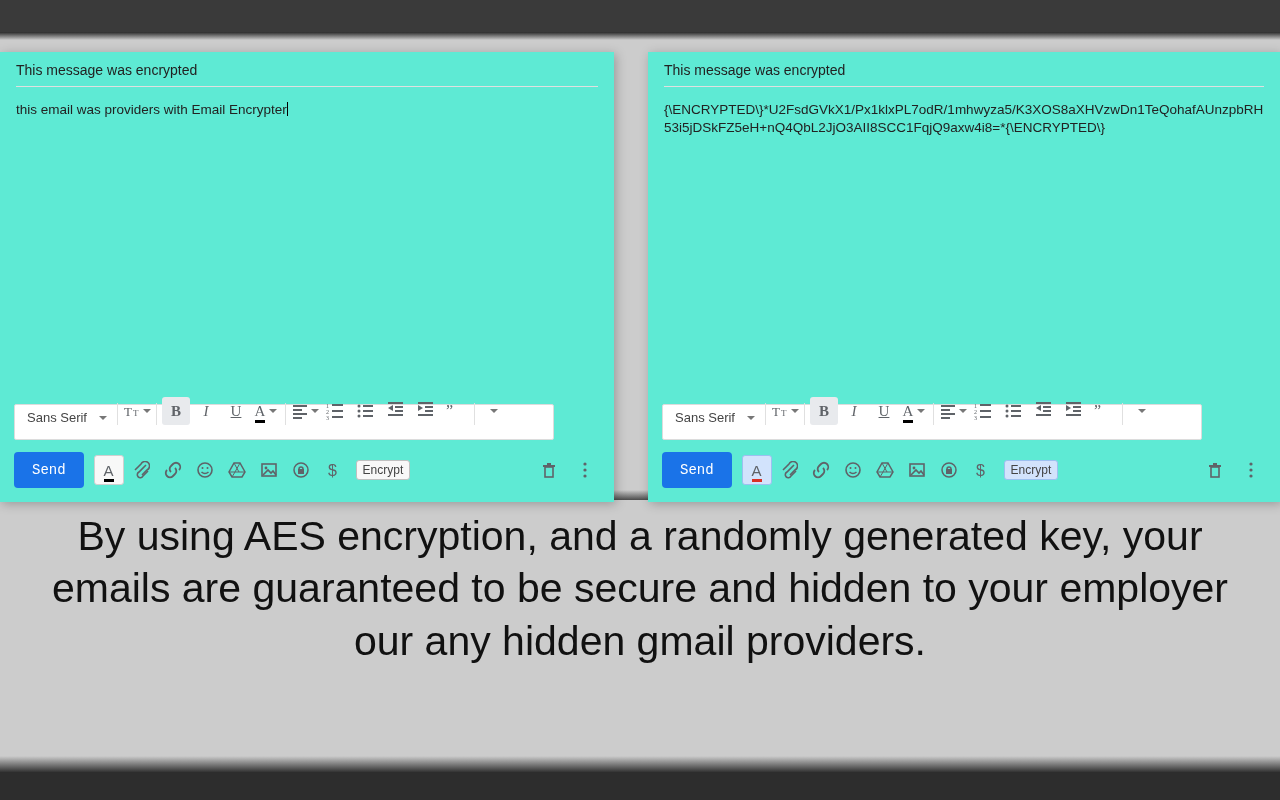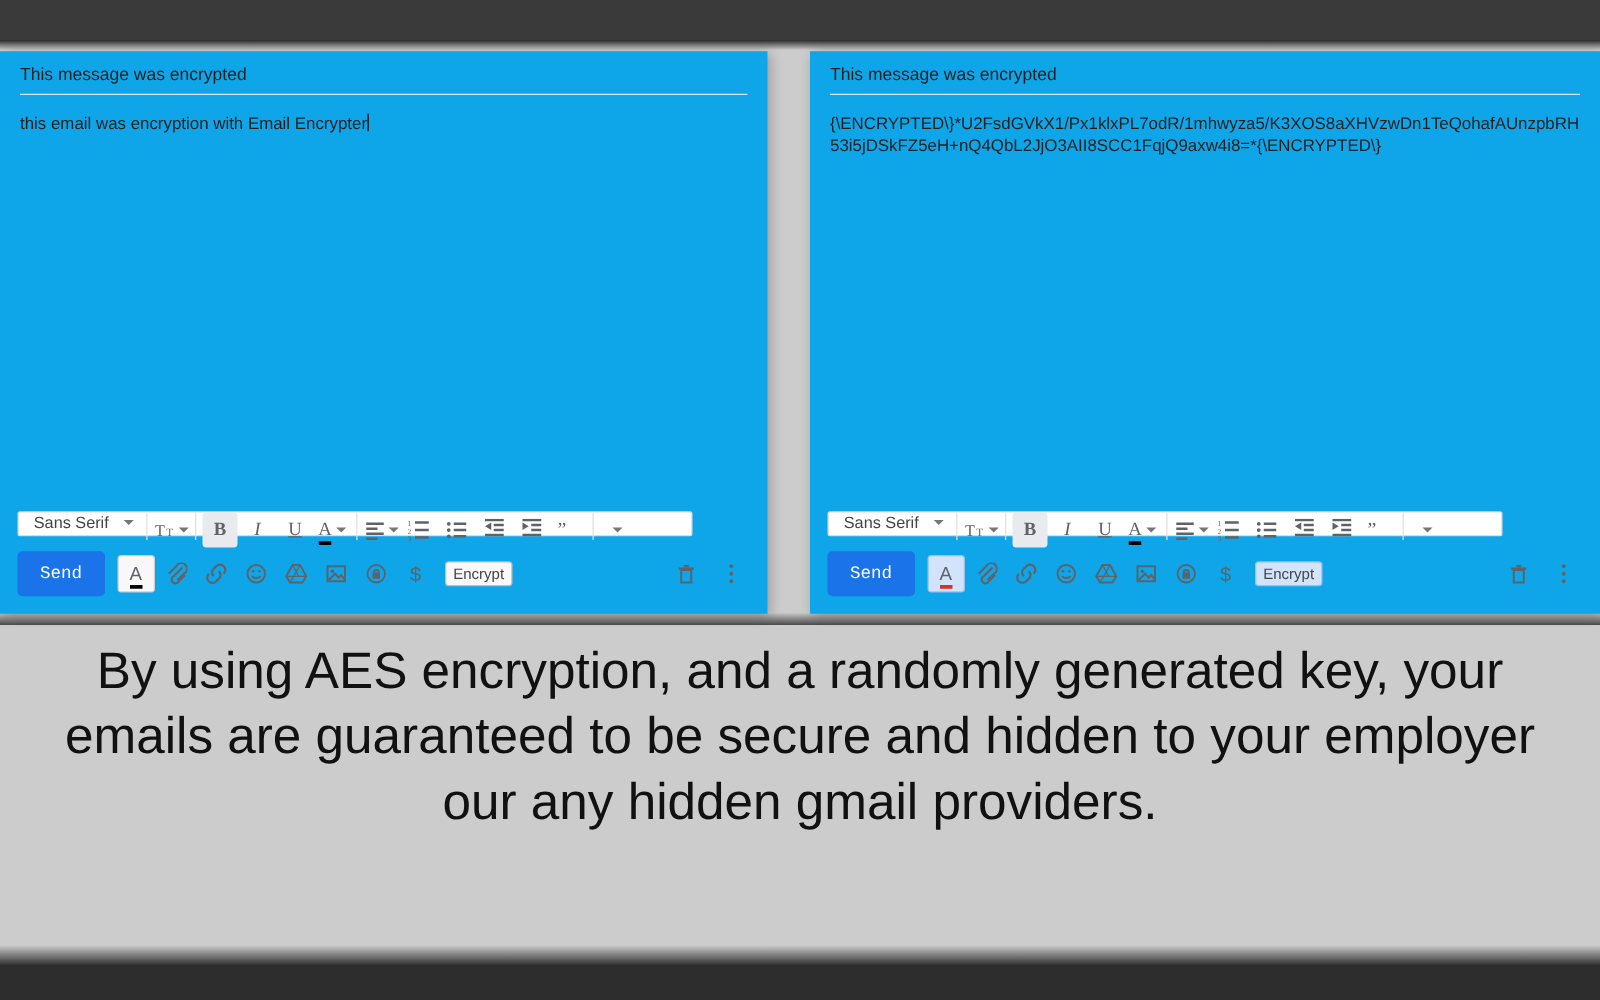"This message was encrypted" .pane { background: #0ea5e9 -> #5eead4; top: 1px -> 12px }
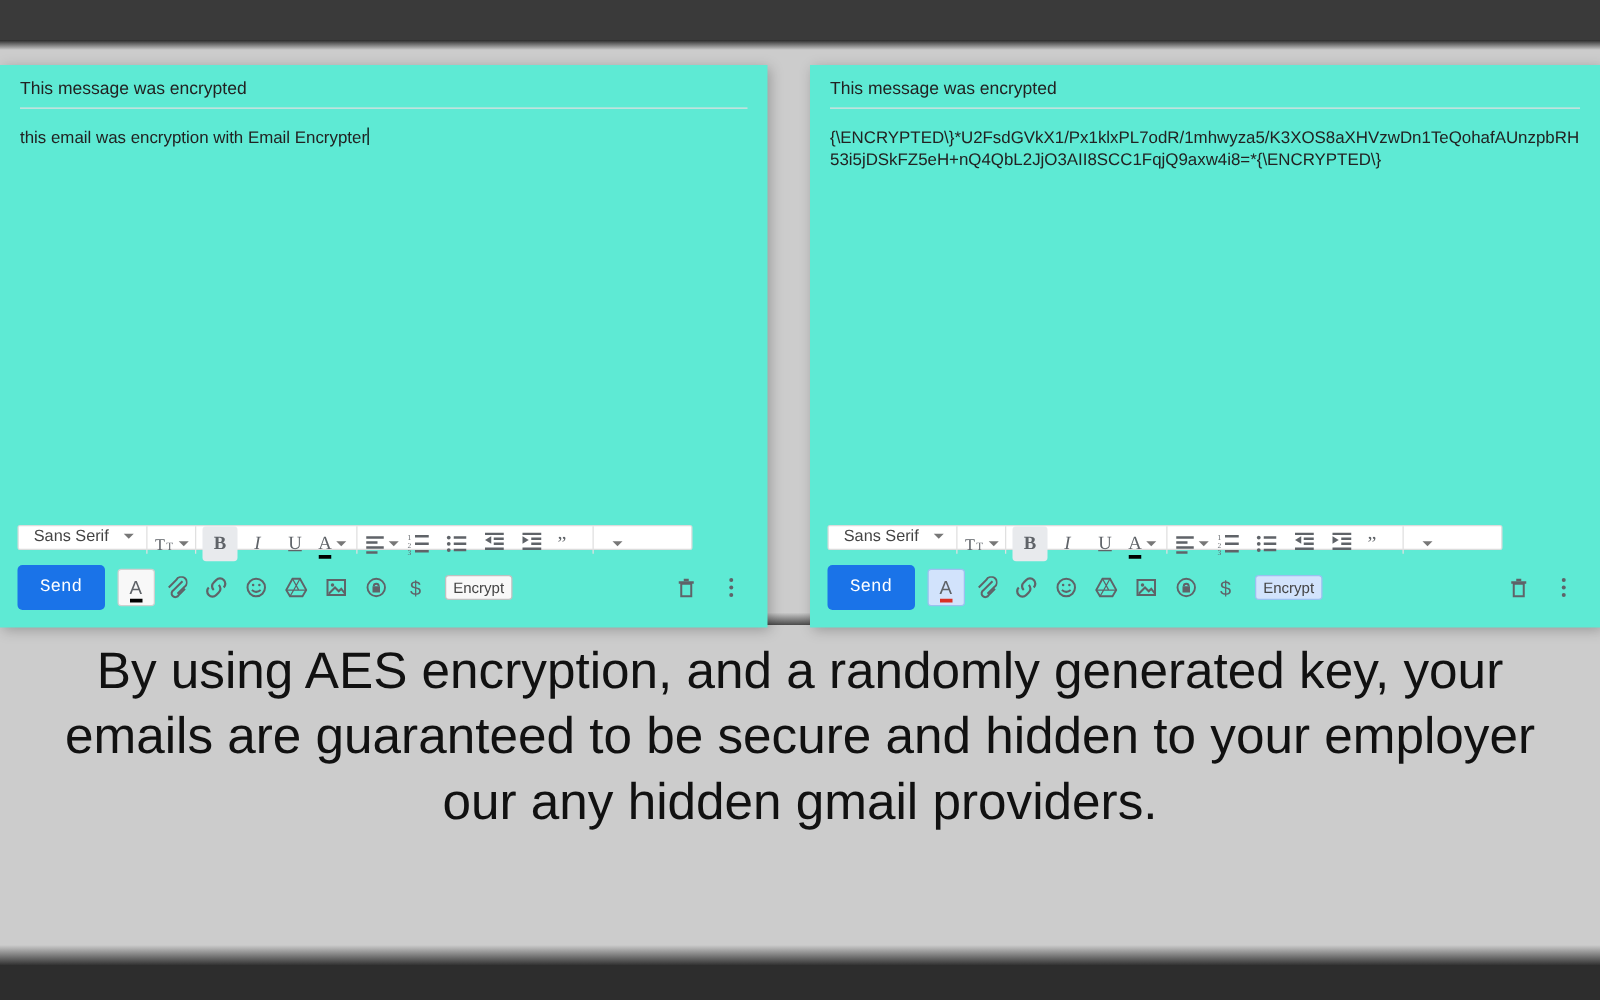"this email was encryption with" span { text: encryption -> providers }
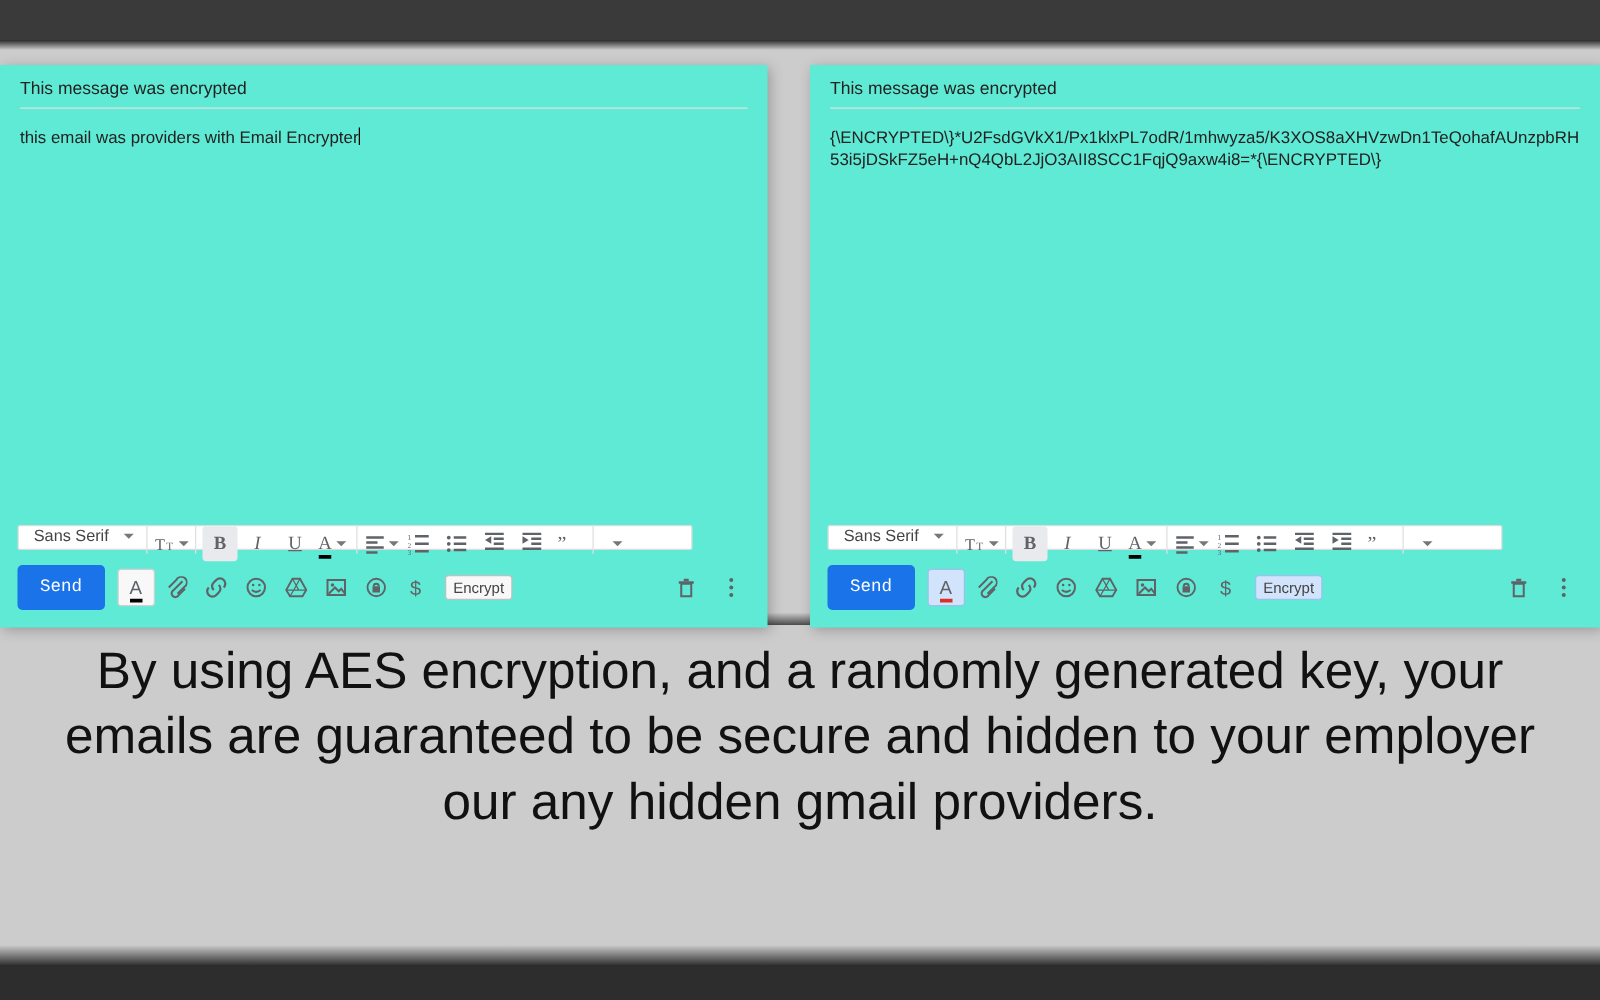"Sans Serif" .fmt-toolbar { align-items: flex-start -> flex-end; height: 20px -> 36px; padding: 0 4px -> 14px 4px }
